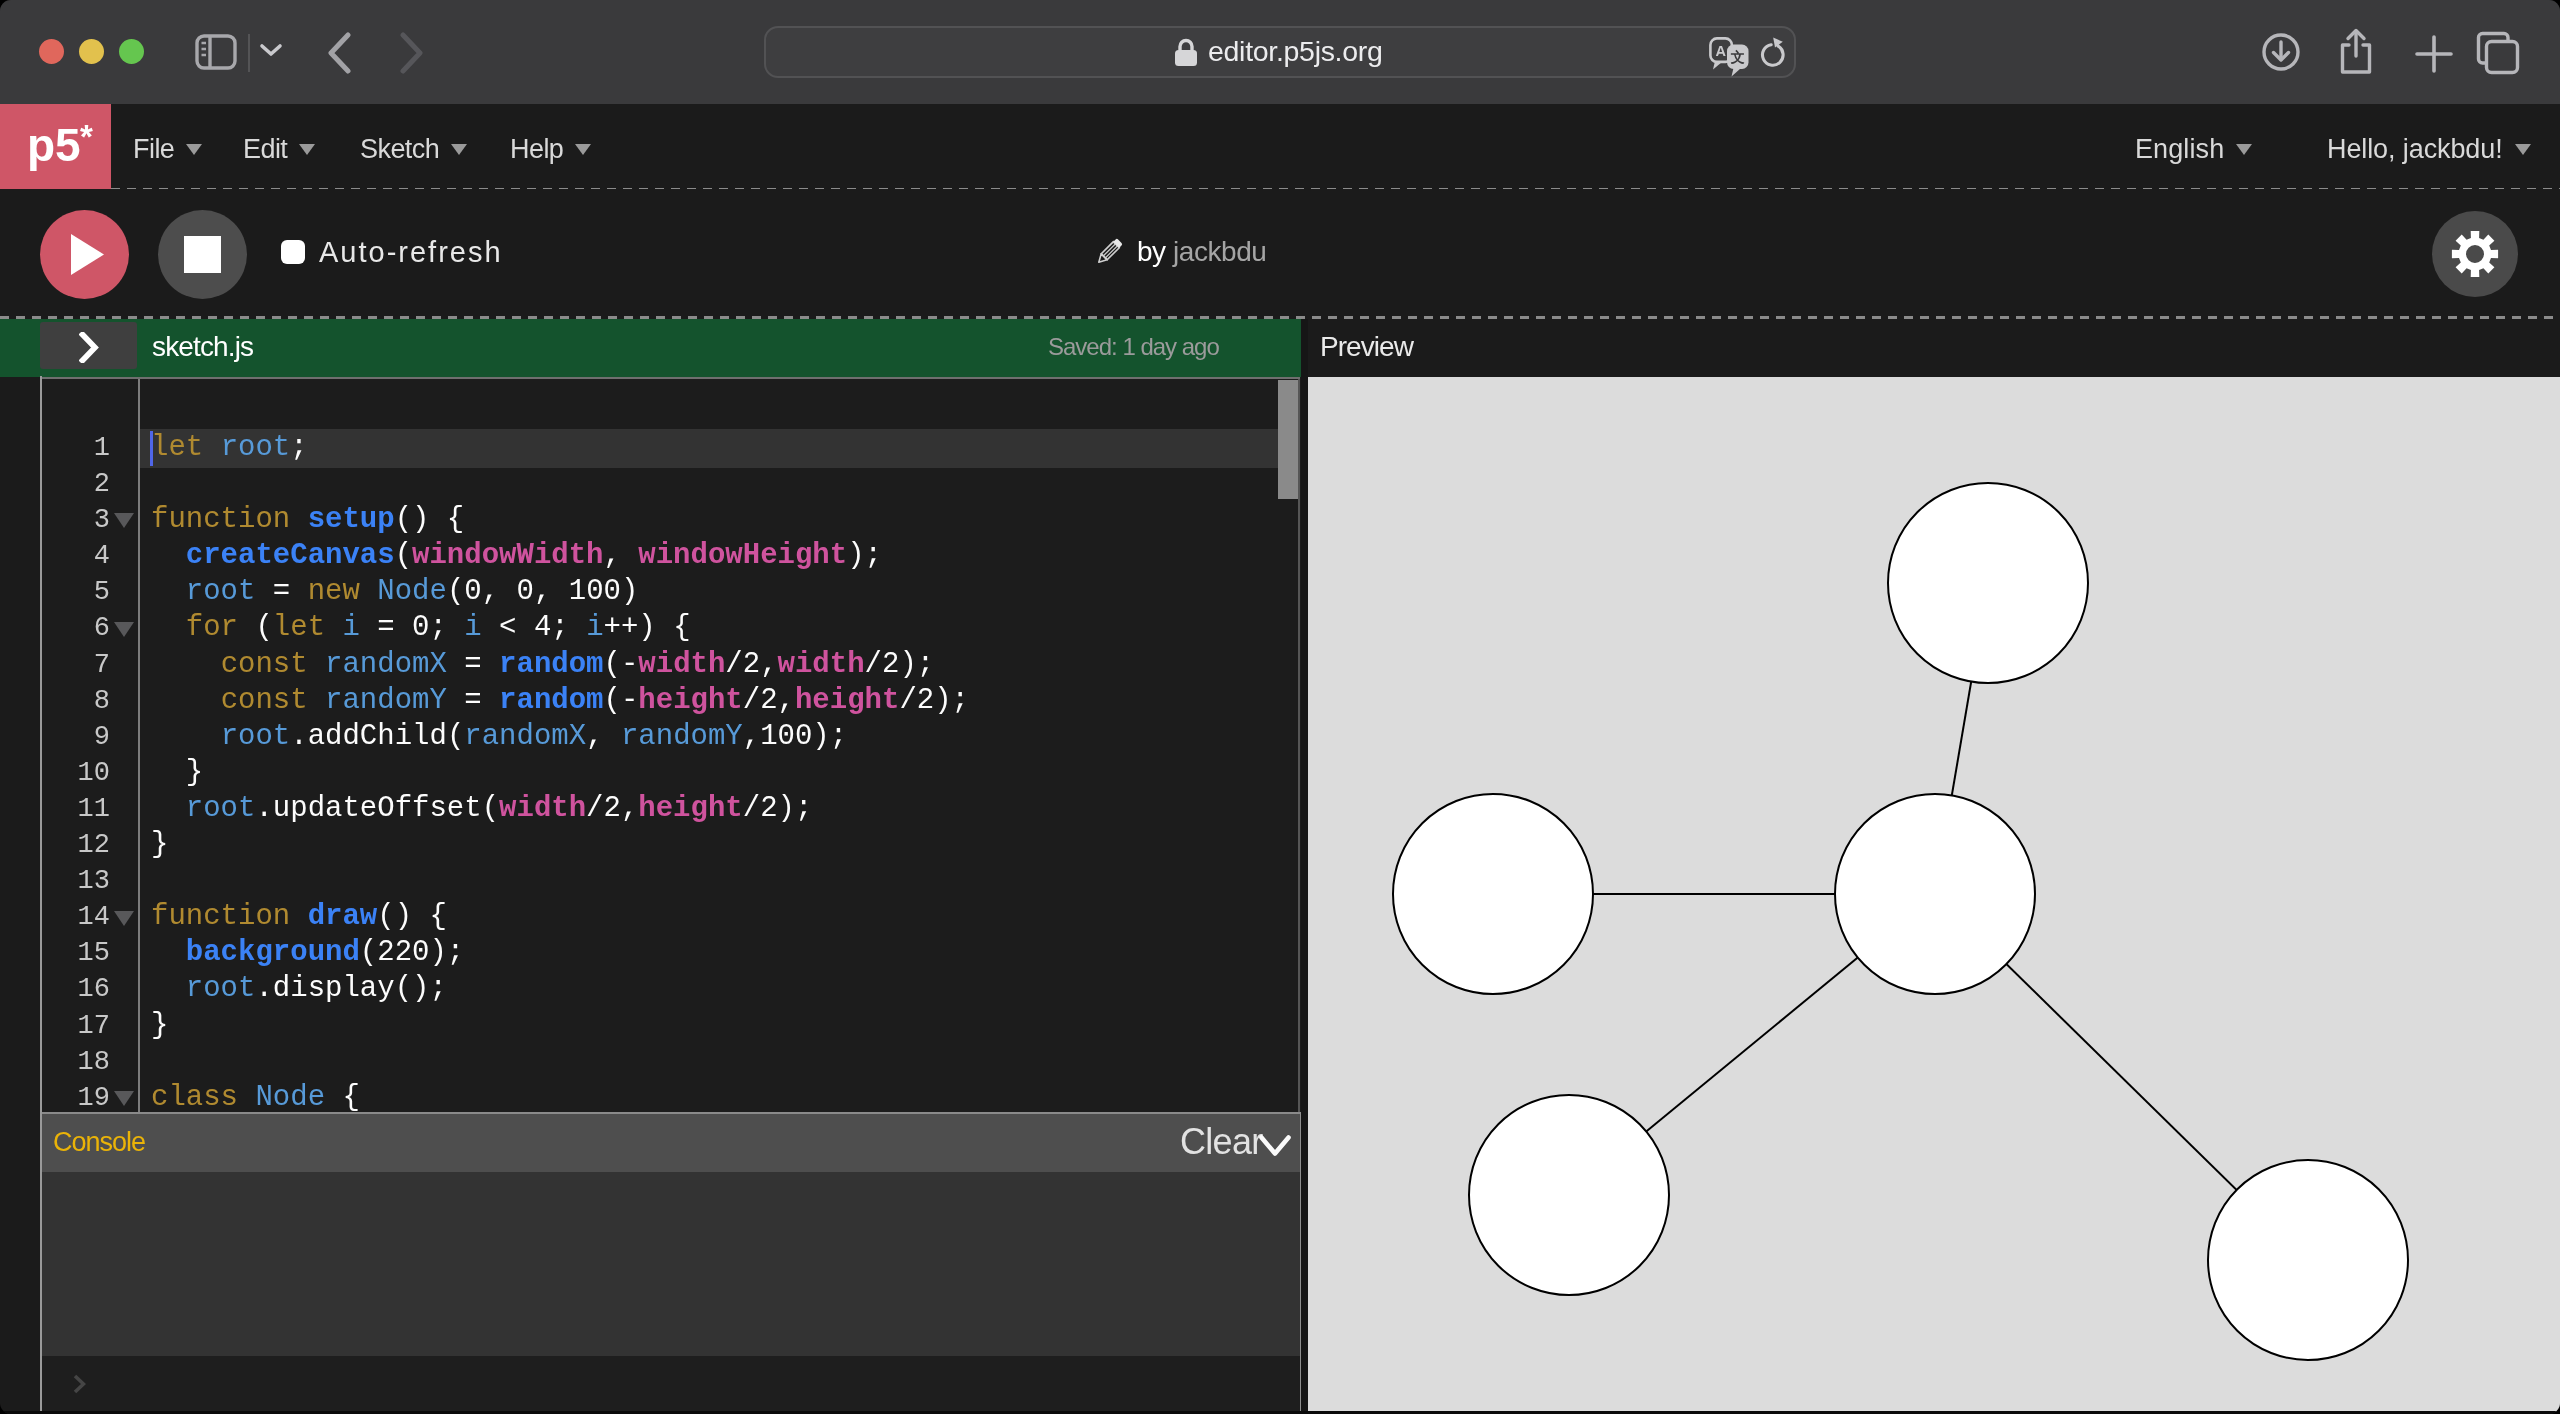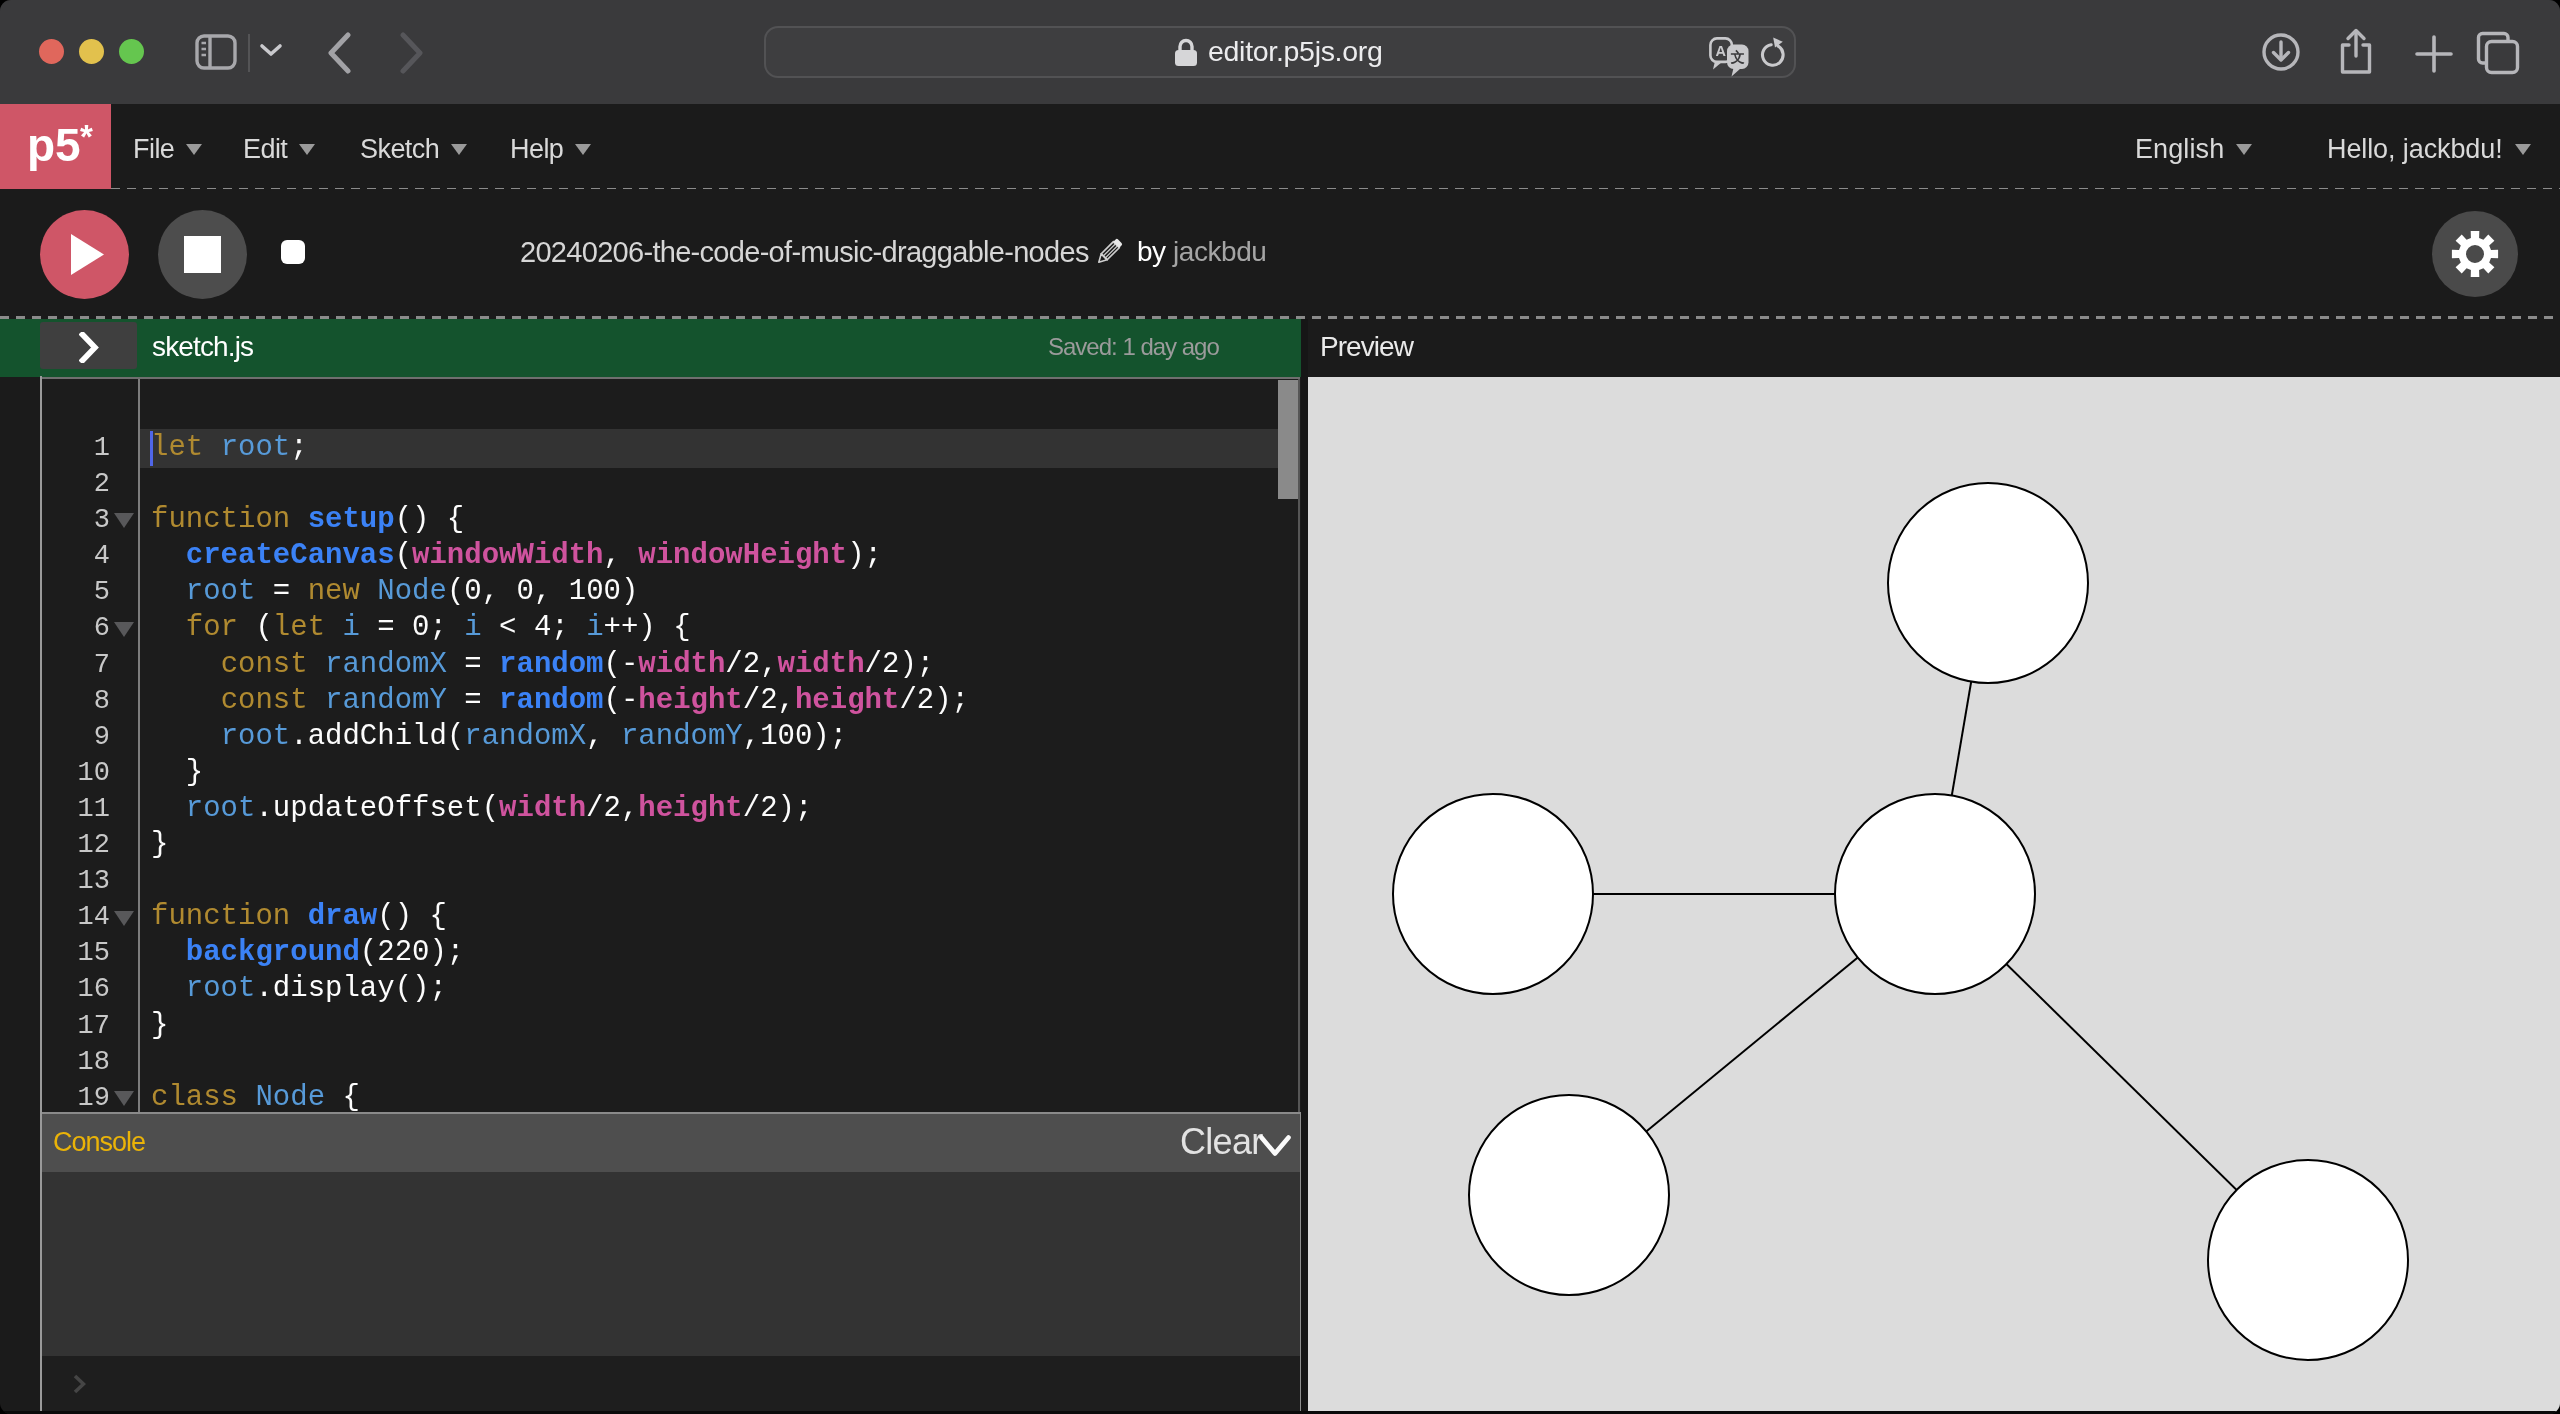"Auto-refresh" div.abs { html: none -> <div>Auto-refresh</div> }
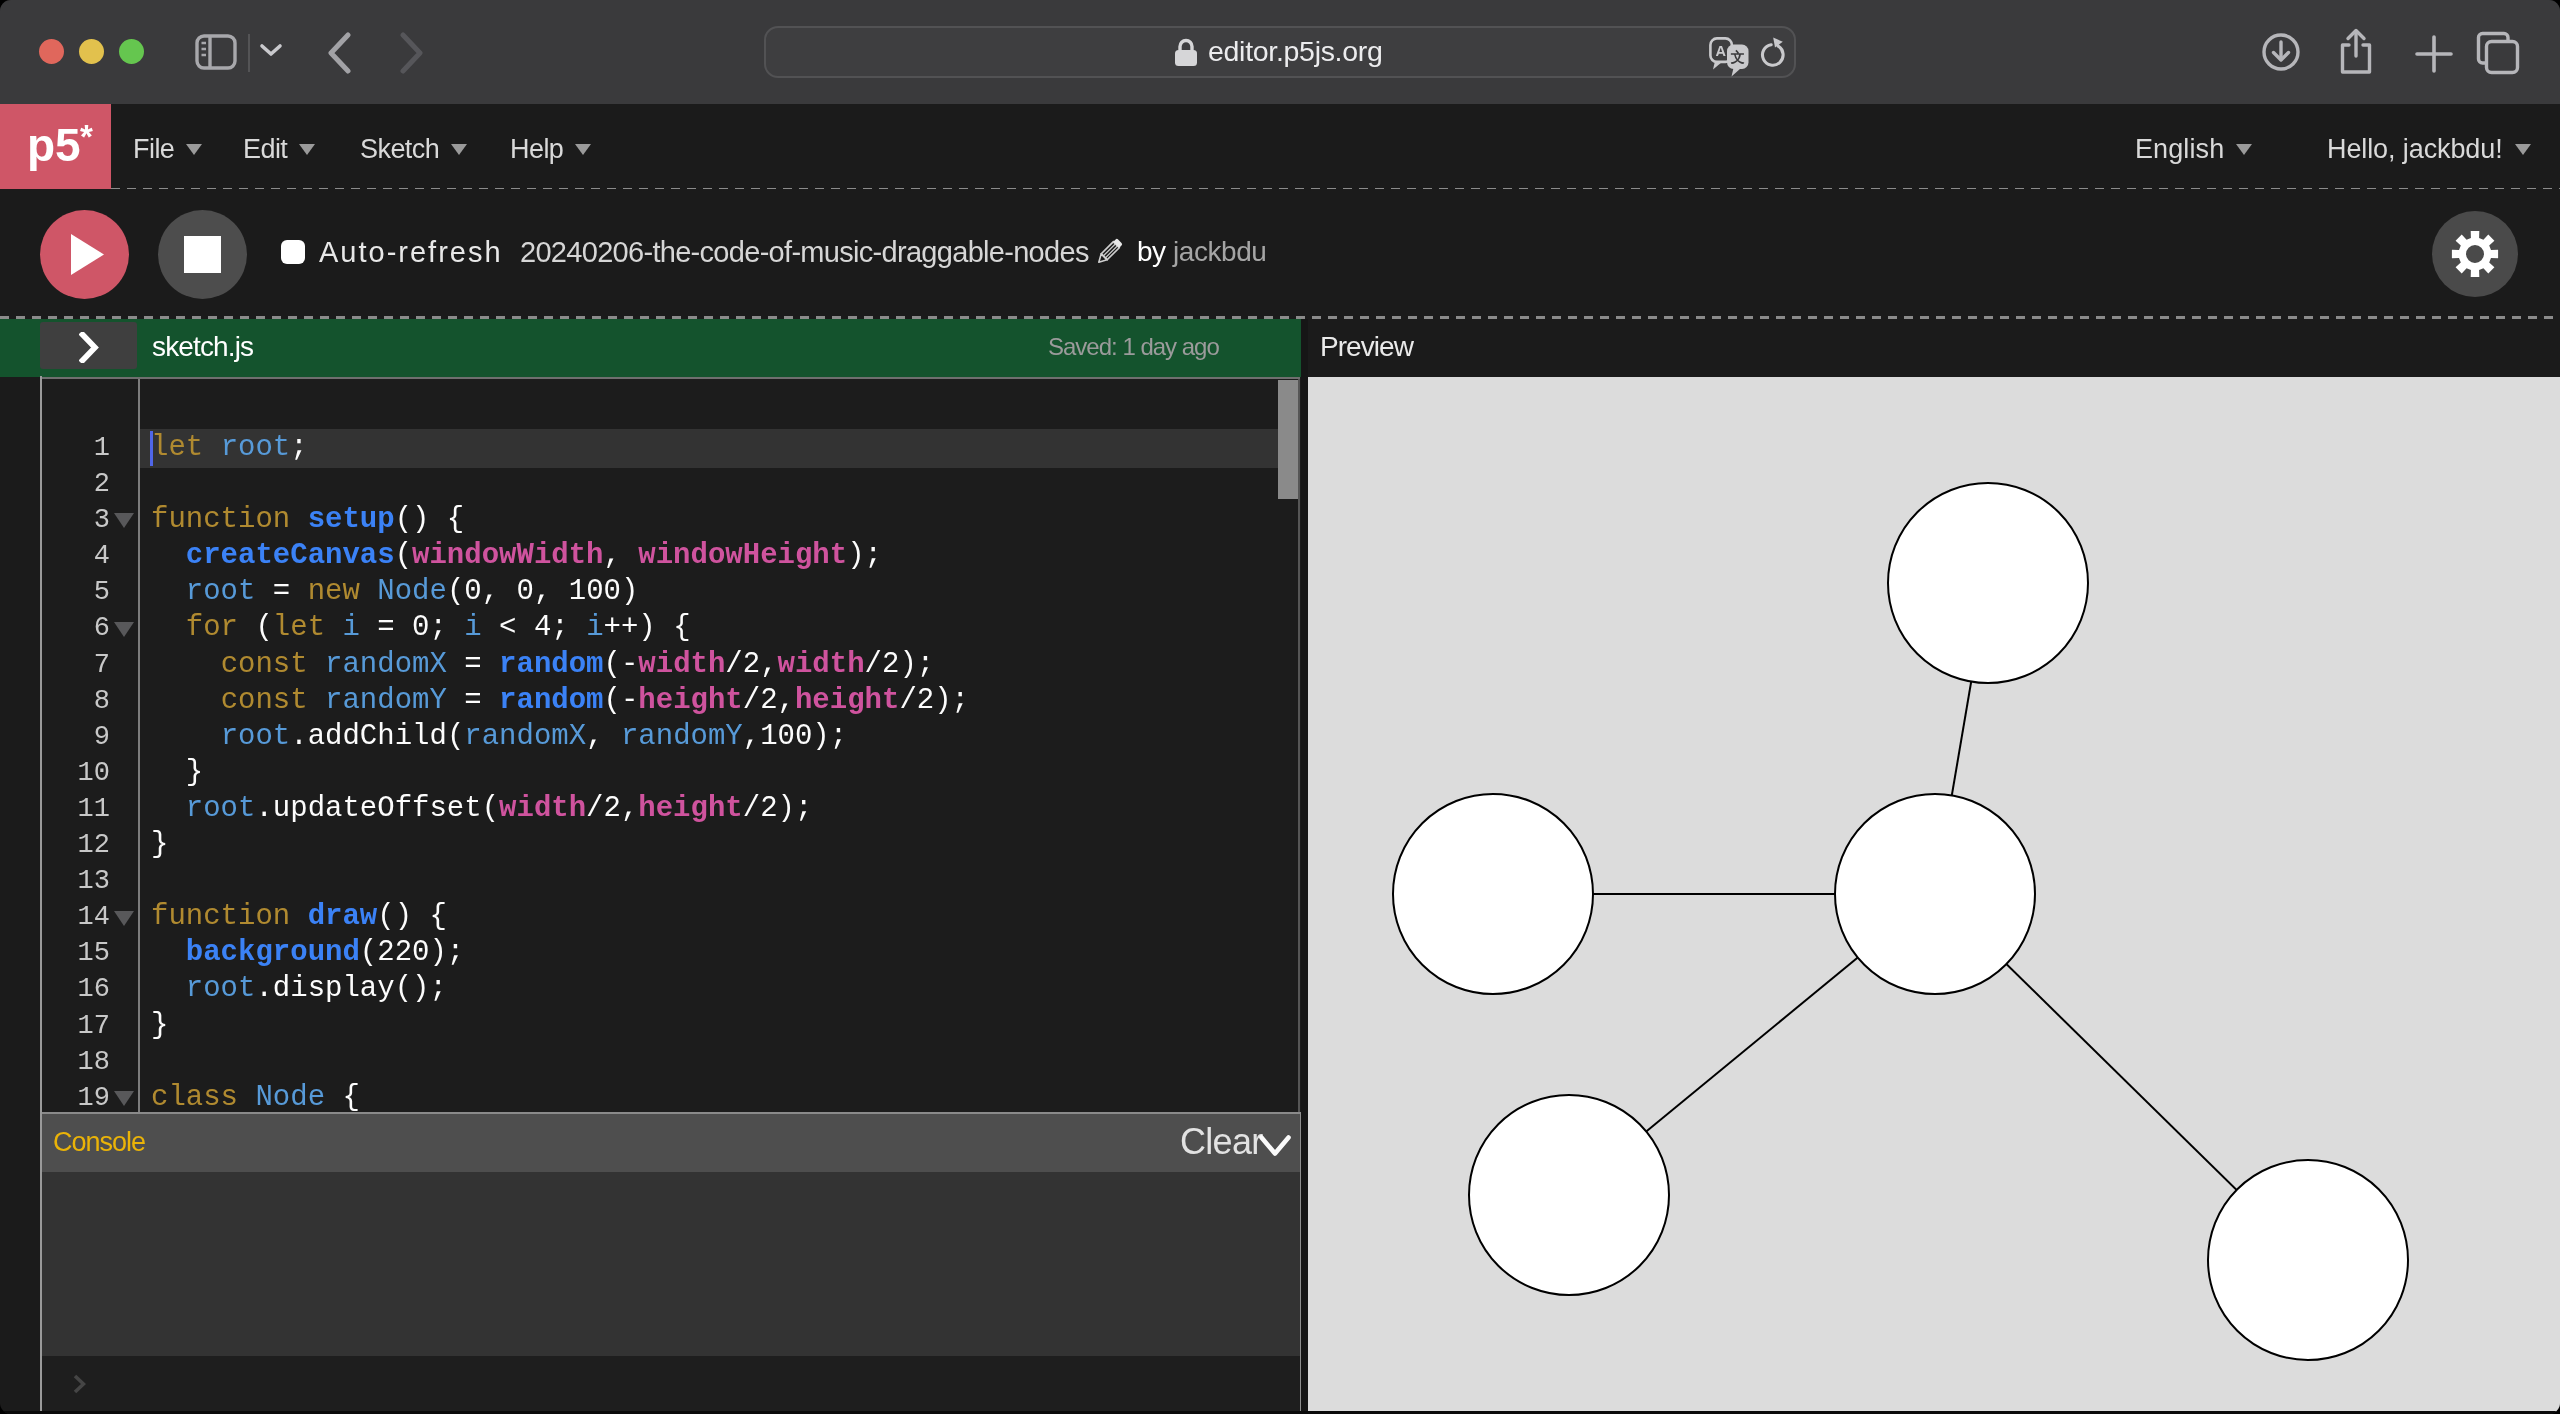"20240206-the-code-of-music-draggable-nod" div.abs { html: <div>20240206-the-code-of-music-draggable-nodes</div> -> none }
